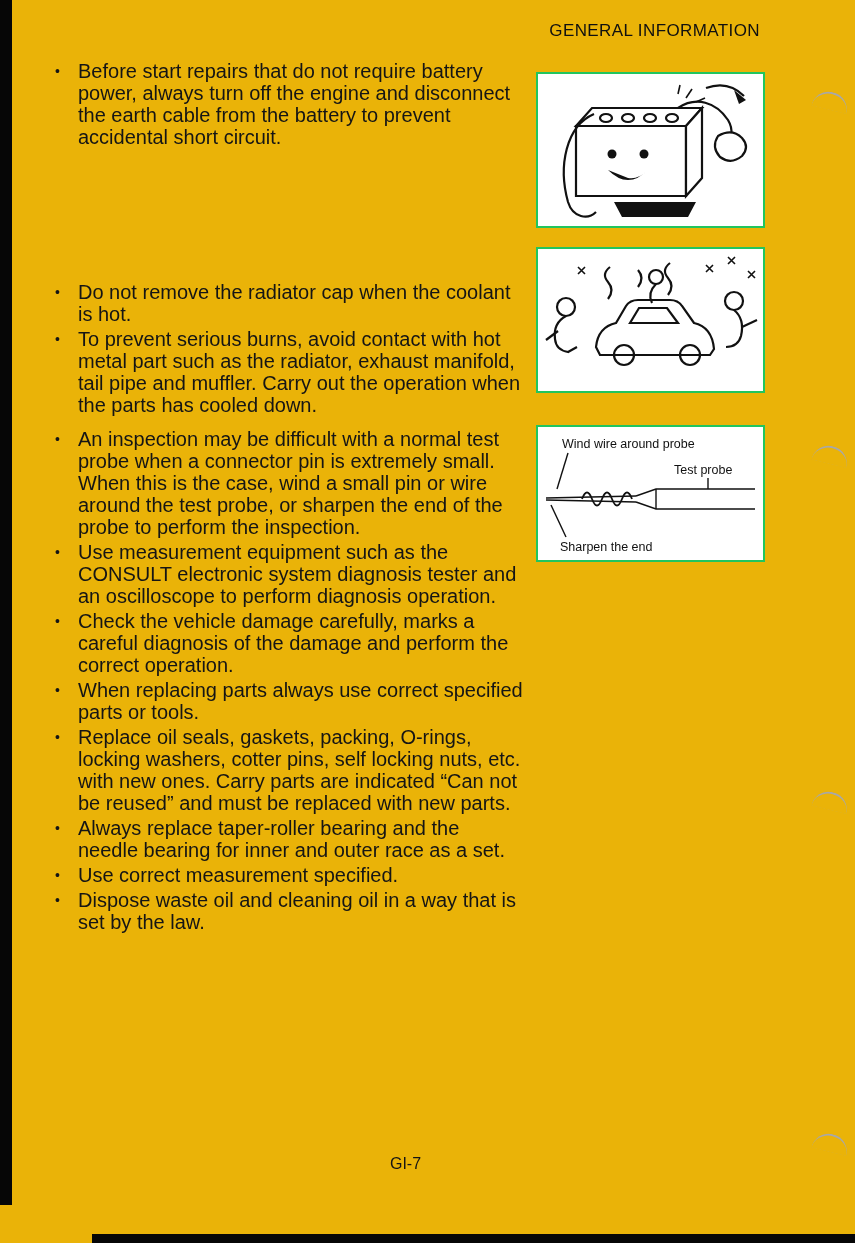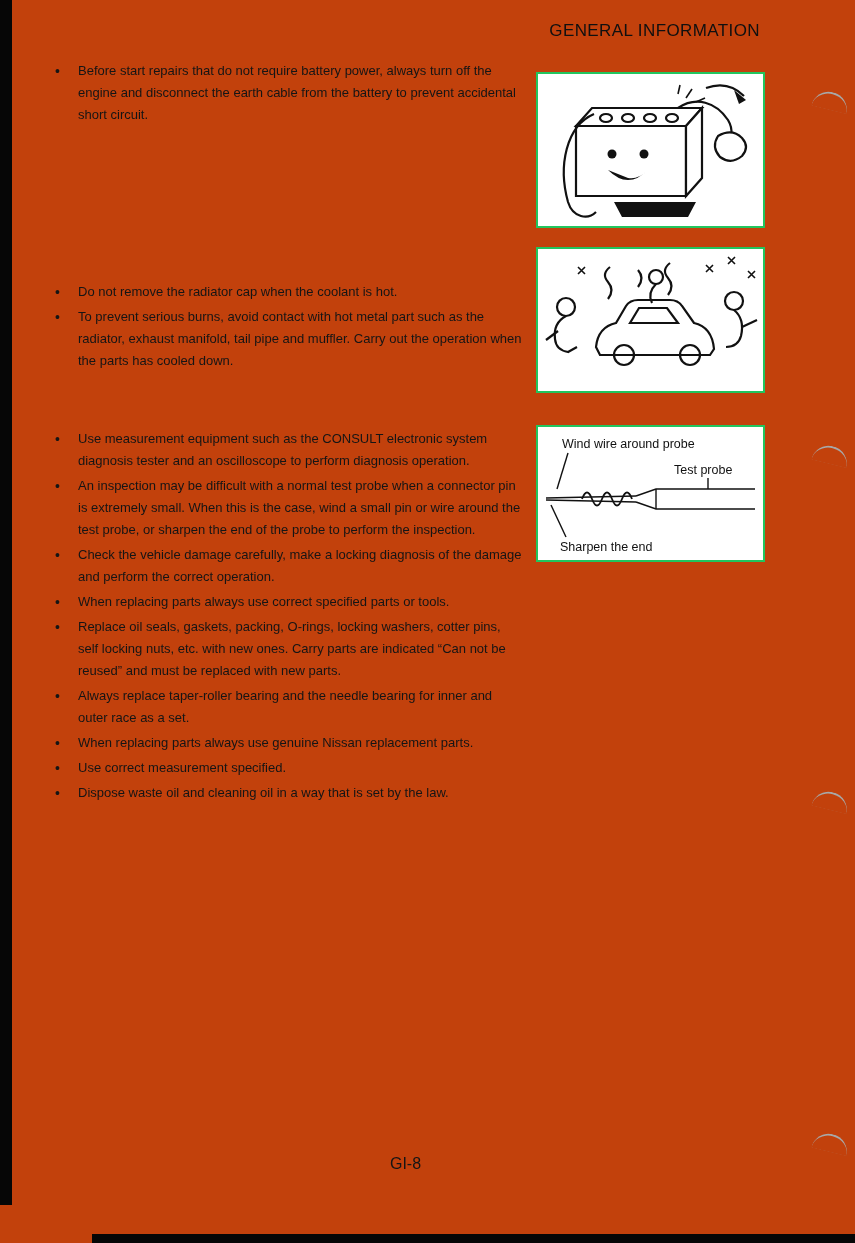"GENERAL INFORMATION" .page { background: #c2410c -> #eab308 }
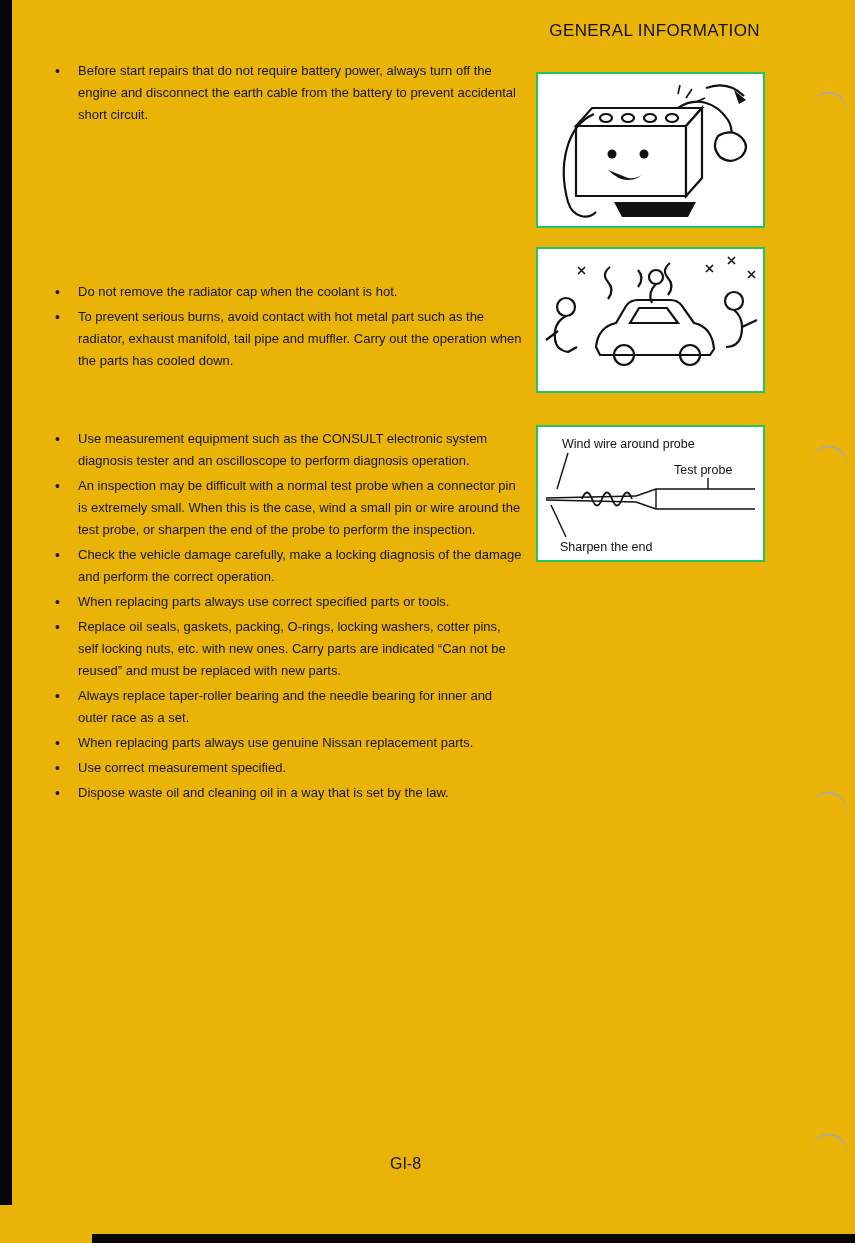"Before start repairs that do" .group li { font-size: 13px -> 20px }
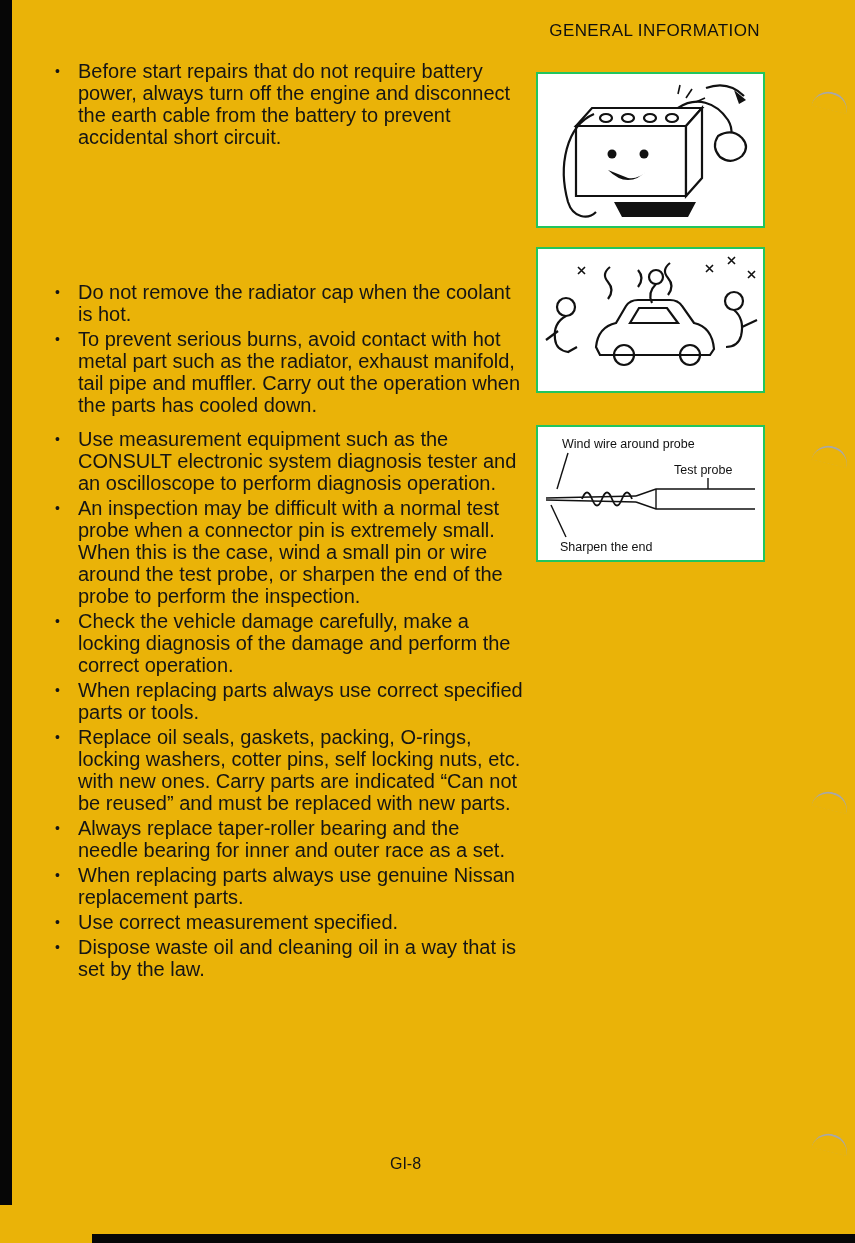"Use measurement equipment such as" li { order: before "An inspection may be difficult" -> after "An inspection may be difficult" }
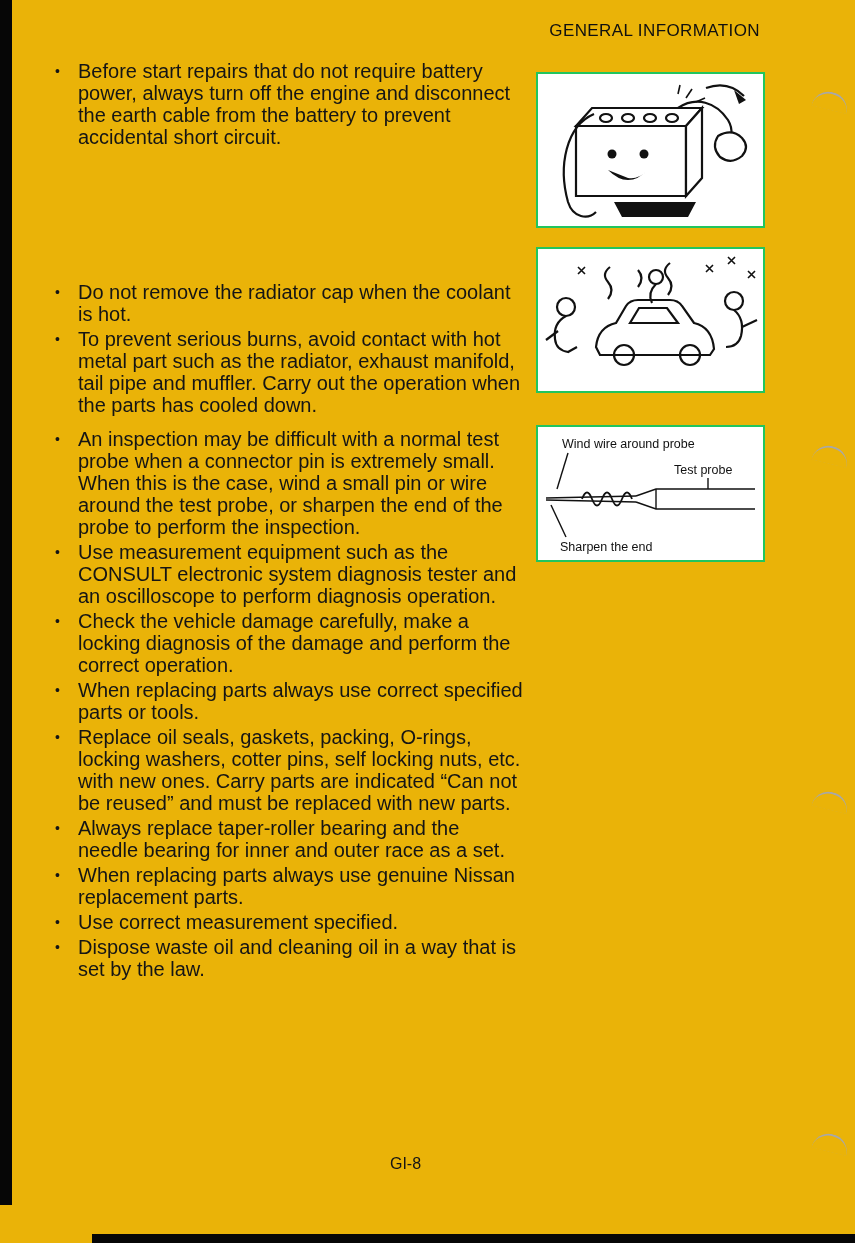"Check the vehicle damage carefully," span { text: make a locking -> marks a careful }
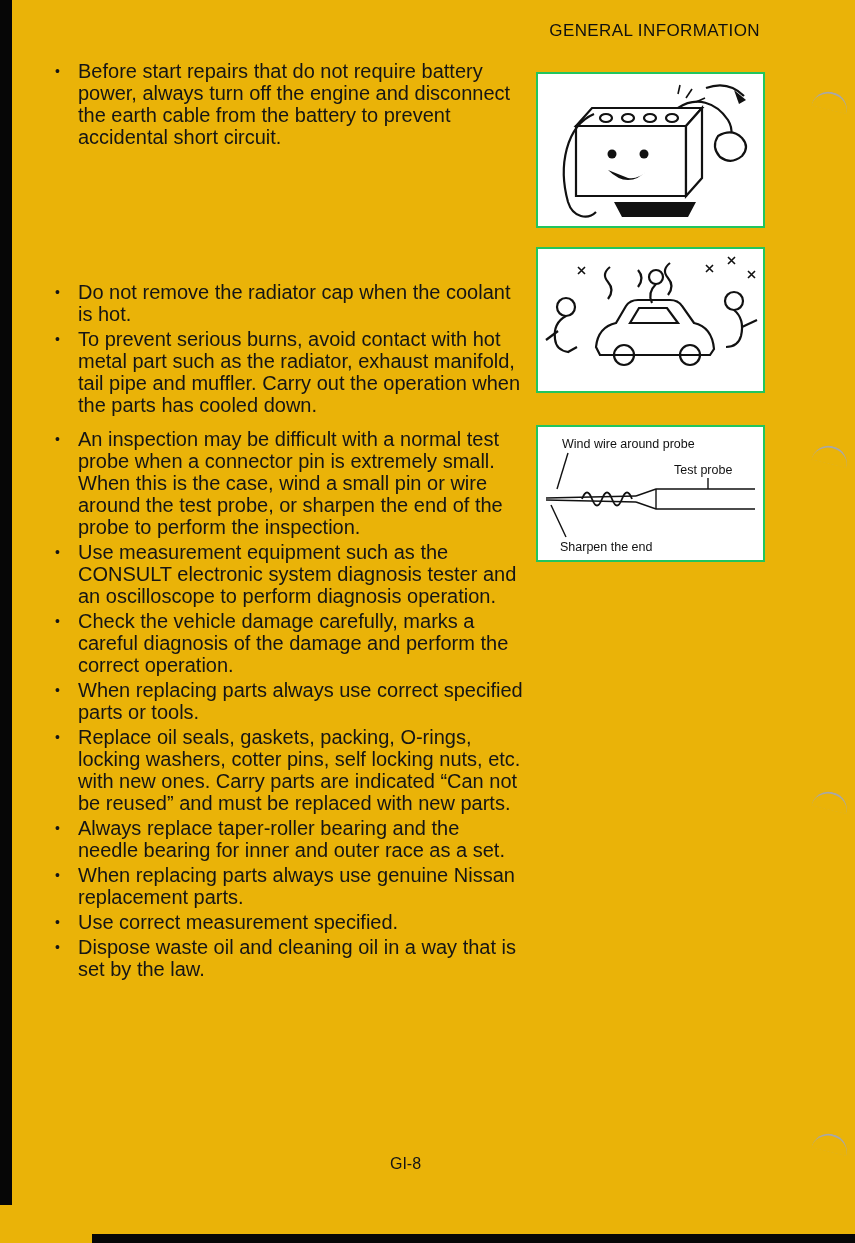"When replacing parts always use genuine" li { html: <li><span>When replacing parts always use genuine Nissan replacement parts.</span></li> -> none }
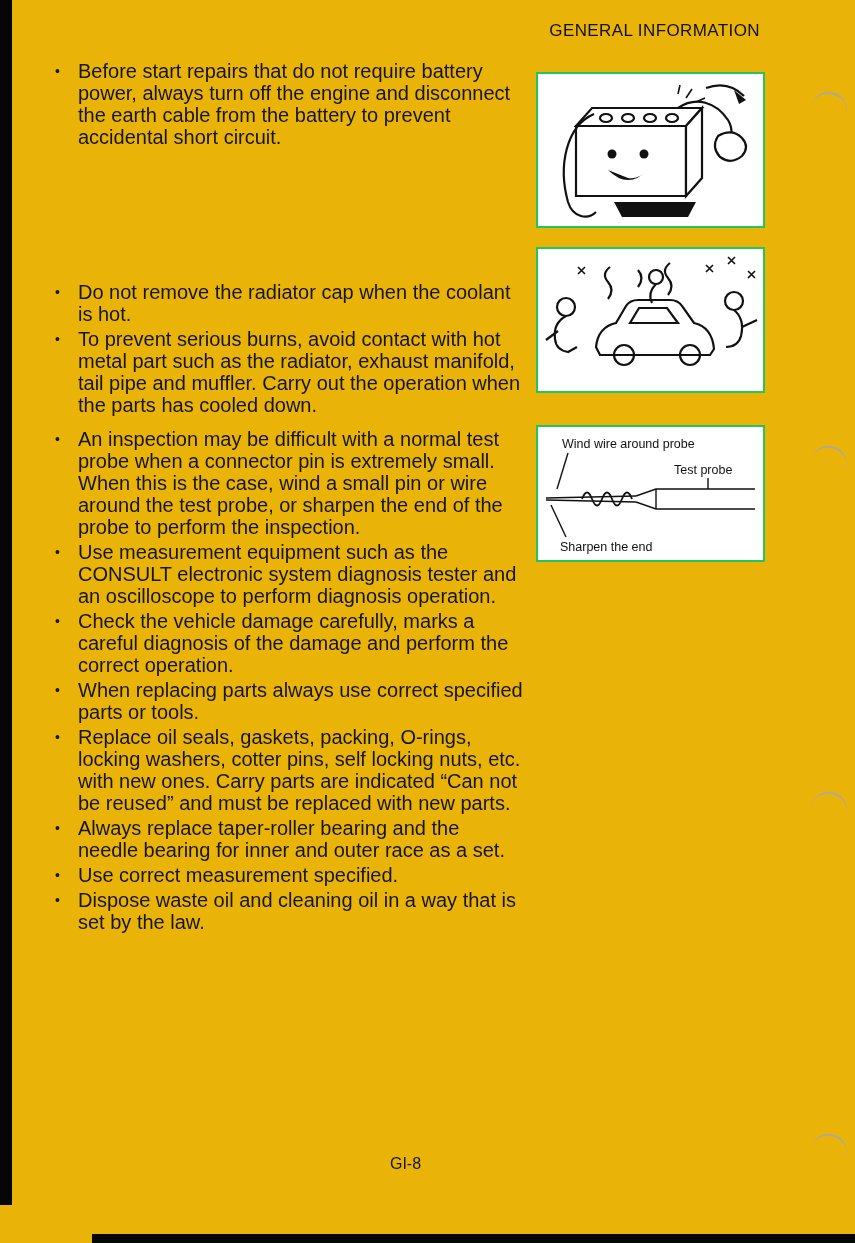"GI-8" div.footer { text: GI-8 -> GI-7 }
